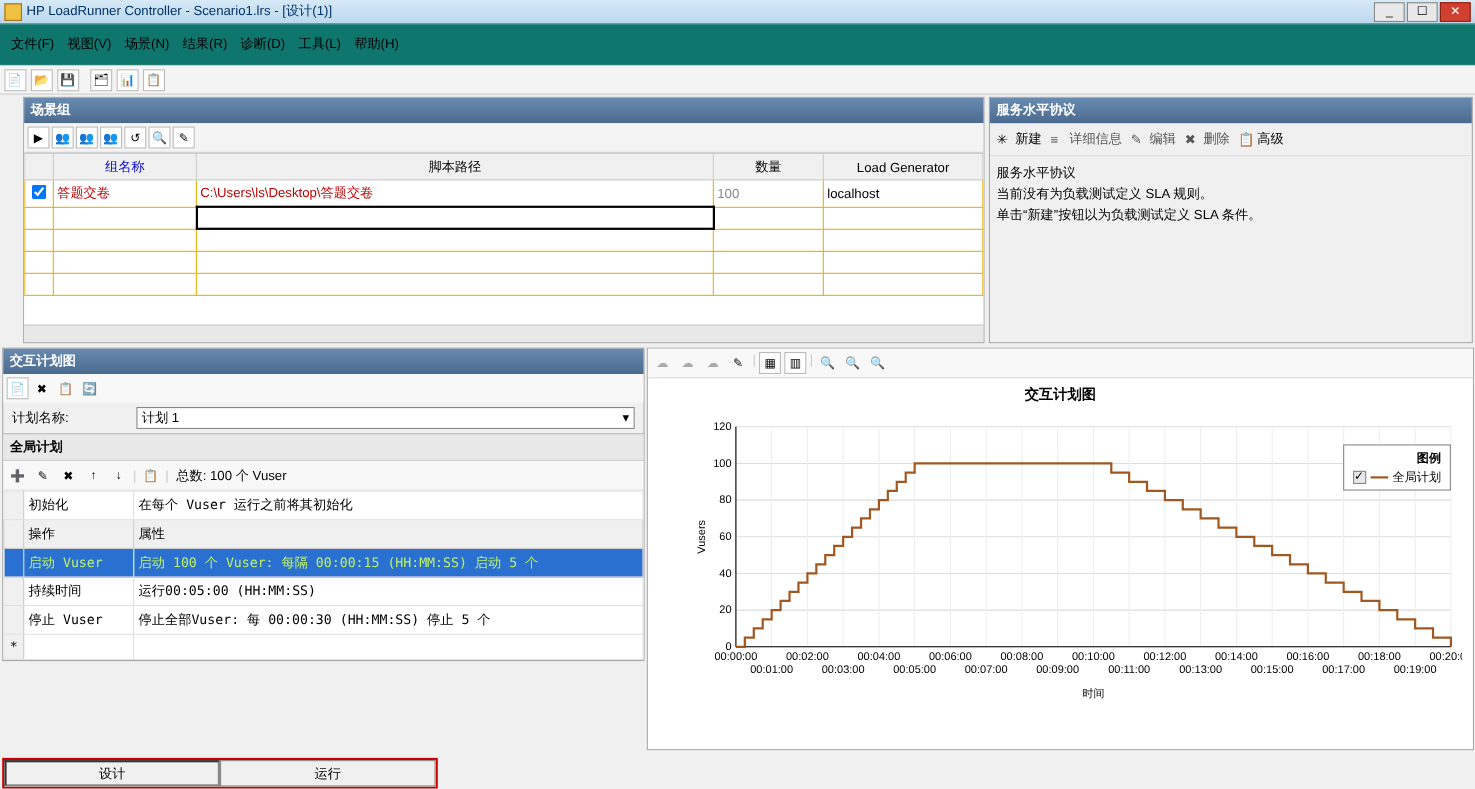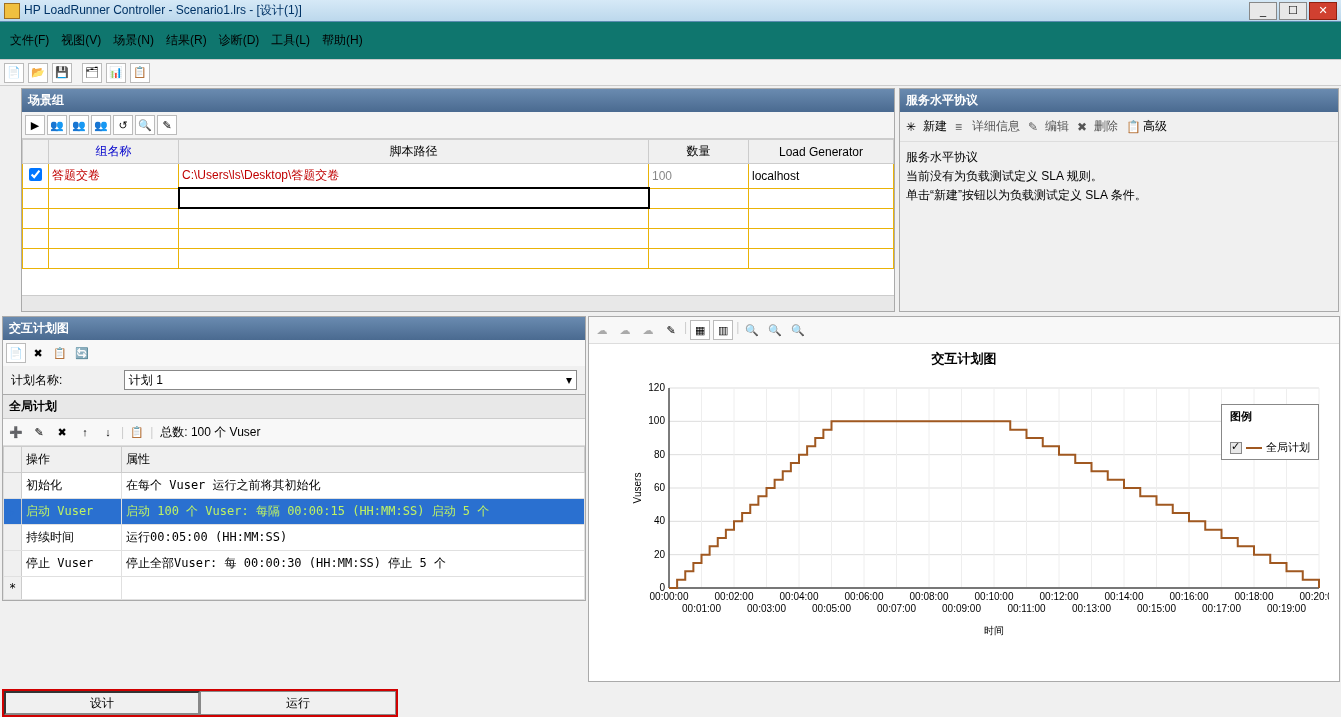"图例" .legend-title { margin-bottom: 16px -> 2px; text-align: left -> right }
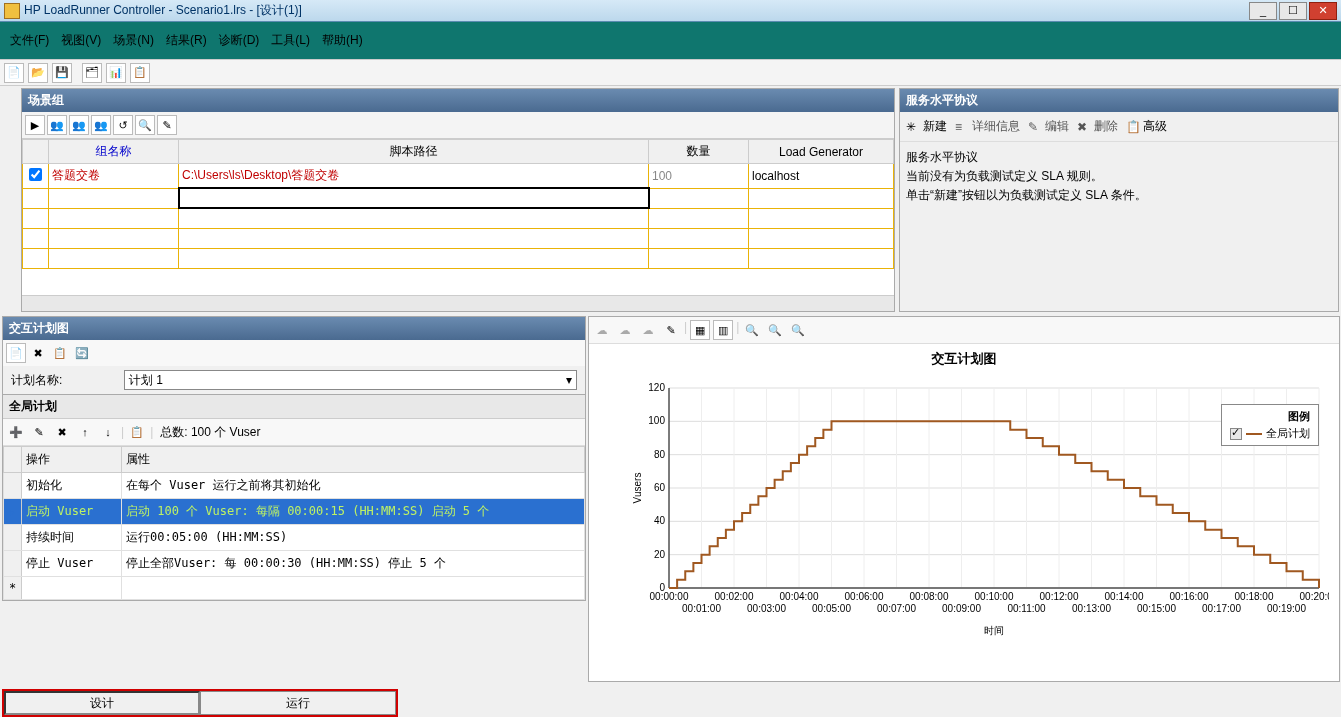"操作" tr { order: before "初始化" -> after "初始化" }
